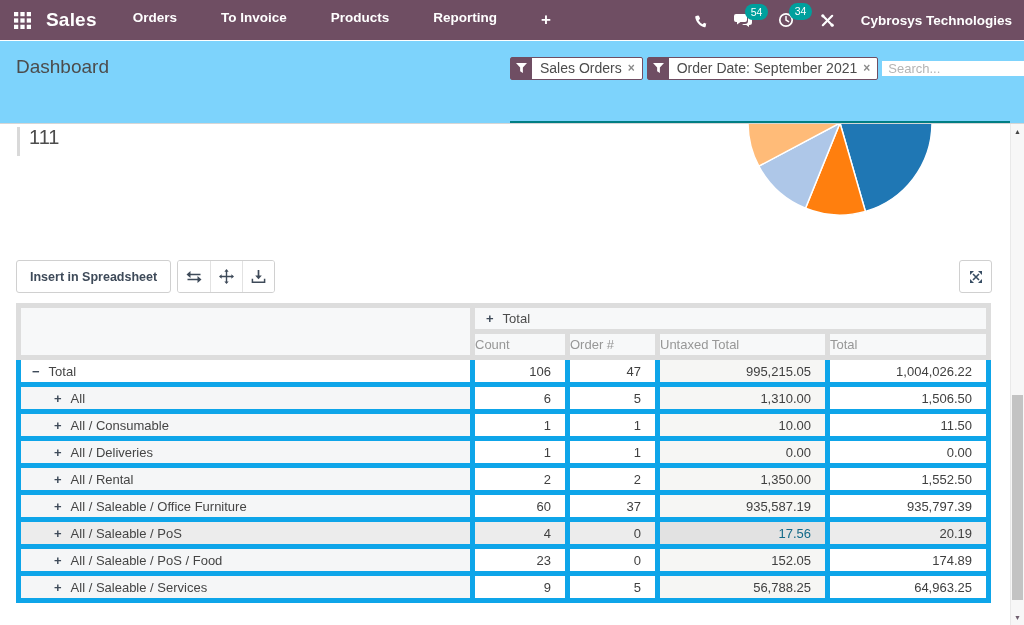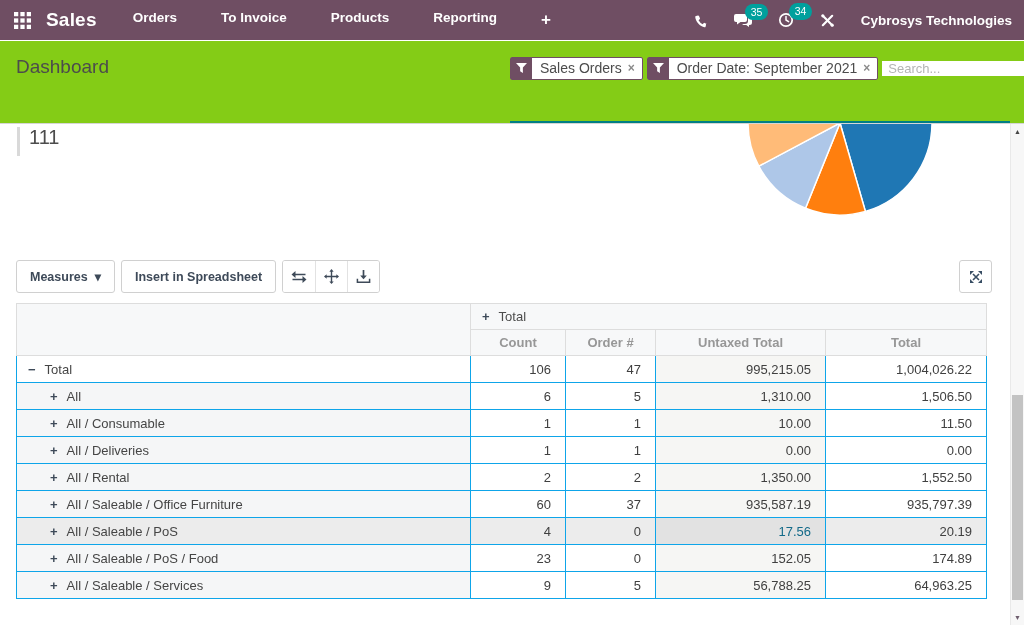"35" span.badge { text: 35 -> 54 }
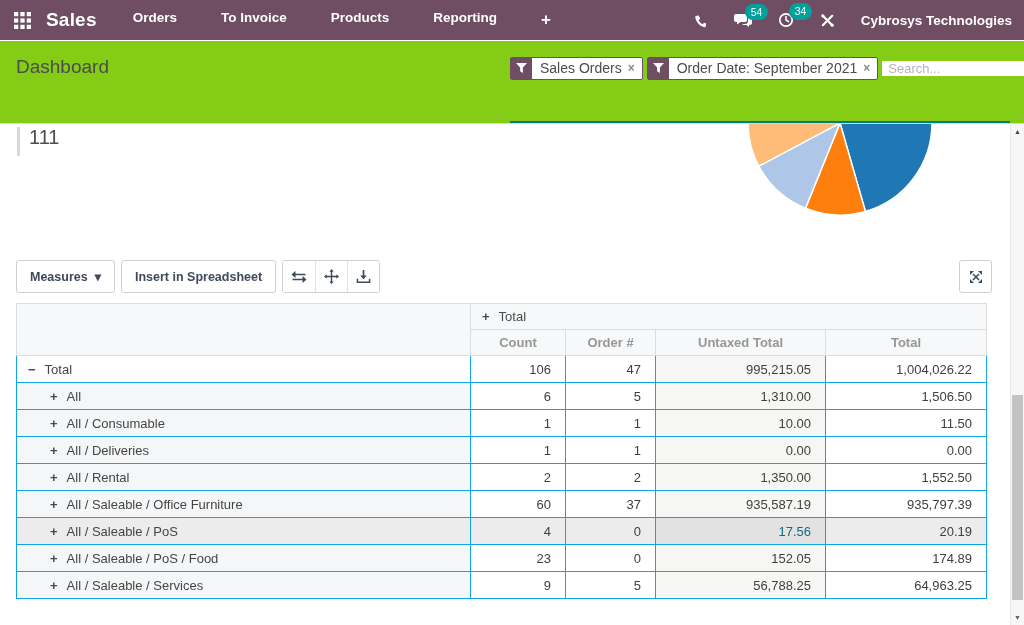"Dashboard" .control-panel { background: #84cc16 -> #7dd3fc }
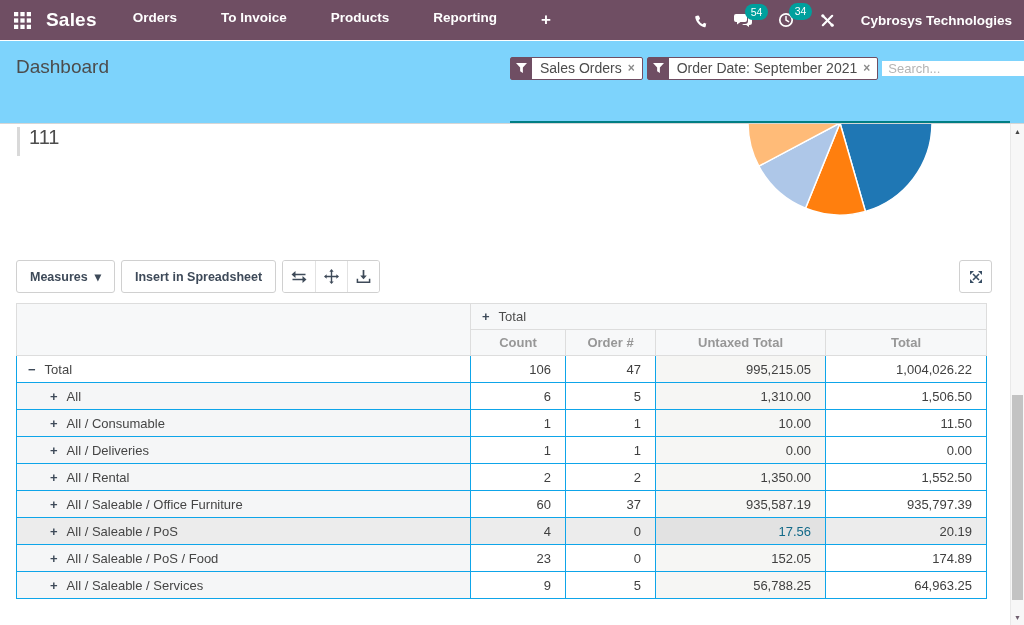"Measures" button.btn { html: <button> <span>Measures</span> <span>▾</span> </button> -> none }
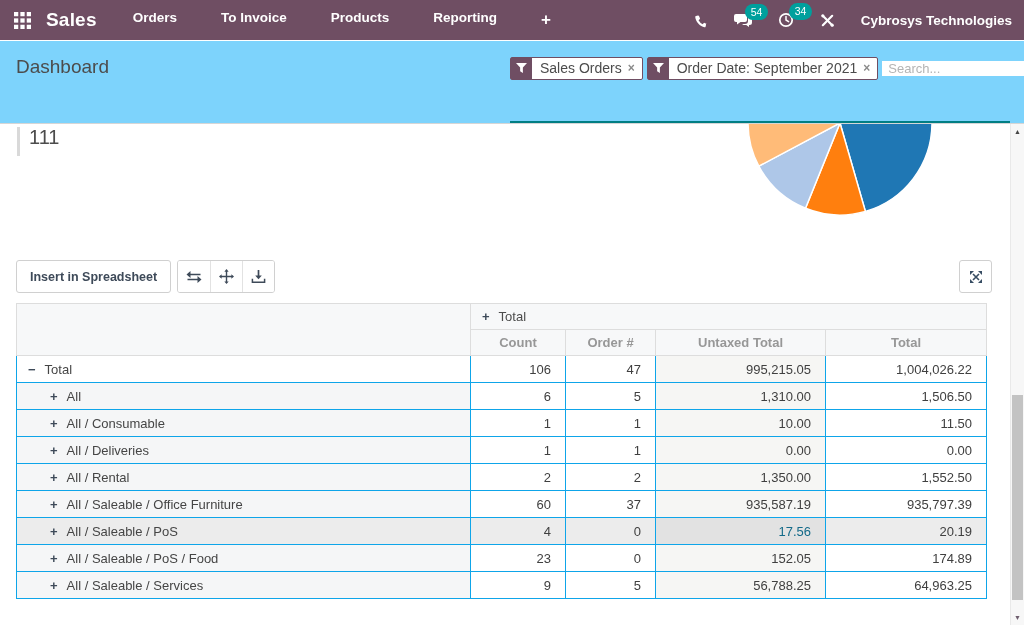"+ Total" .pivot td { border: 1px solid #0ea5e9 -> 5px solid #0ea5e9 }
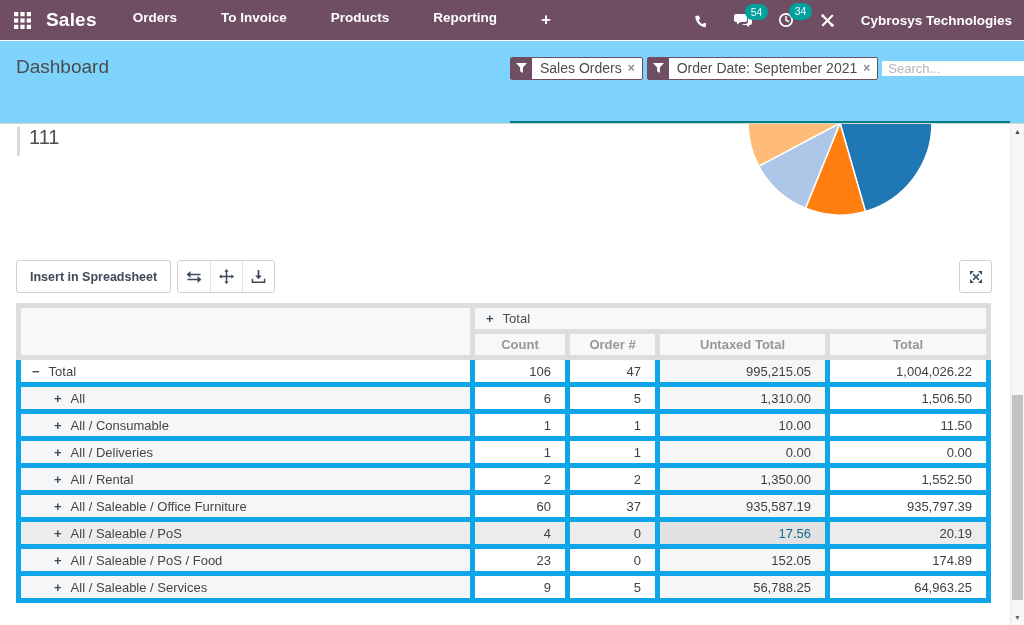"Count" .col-h { font-weight: 700 -> 400; text-align: center -> none }
